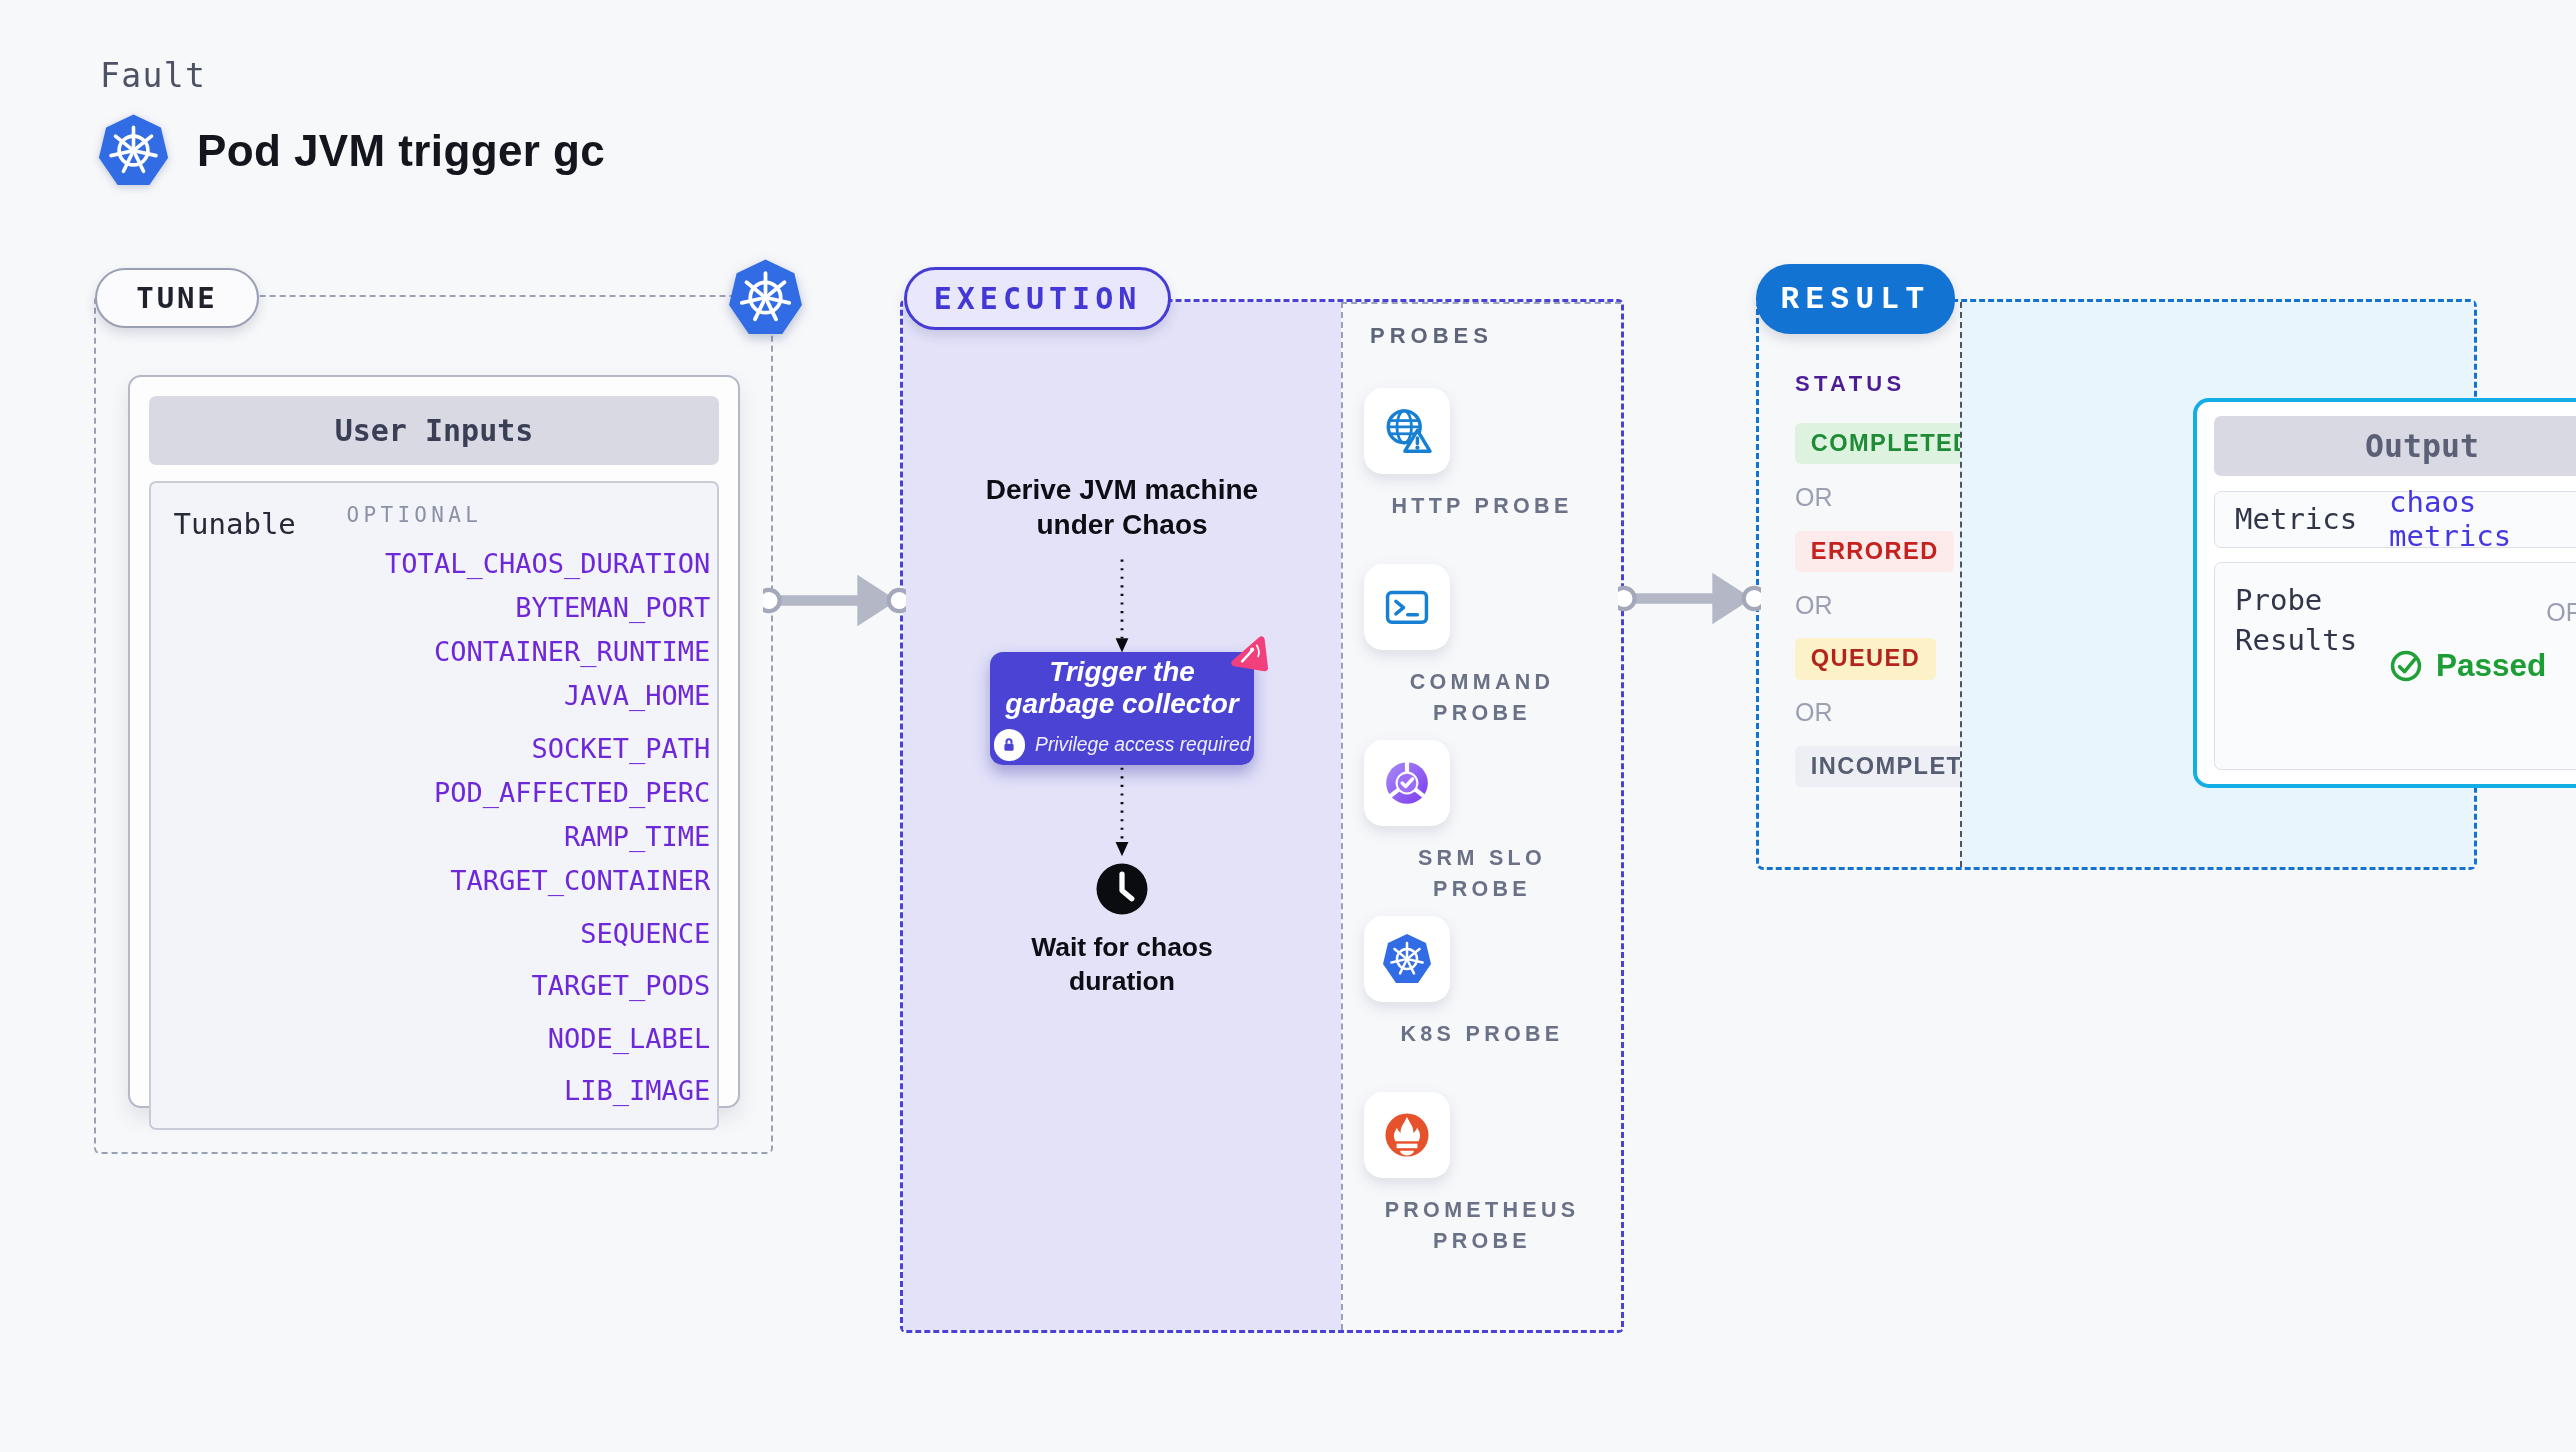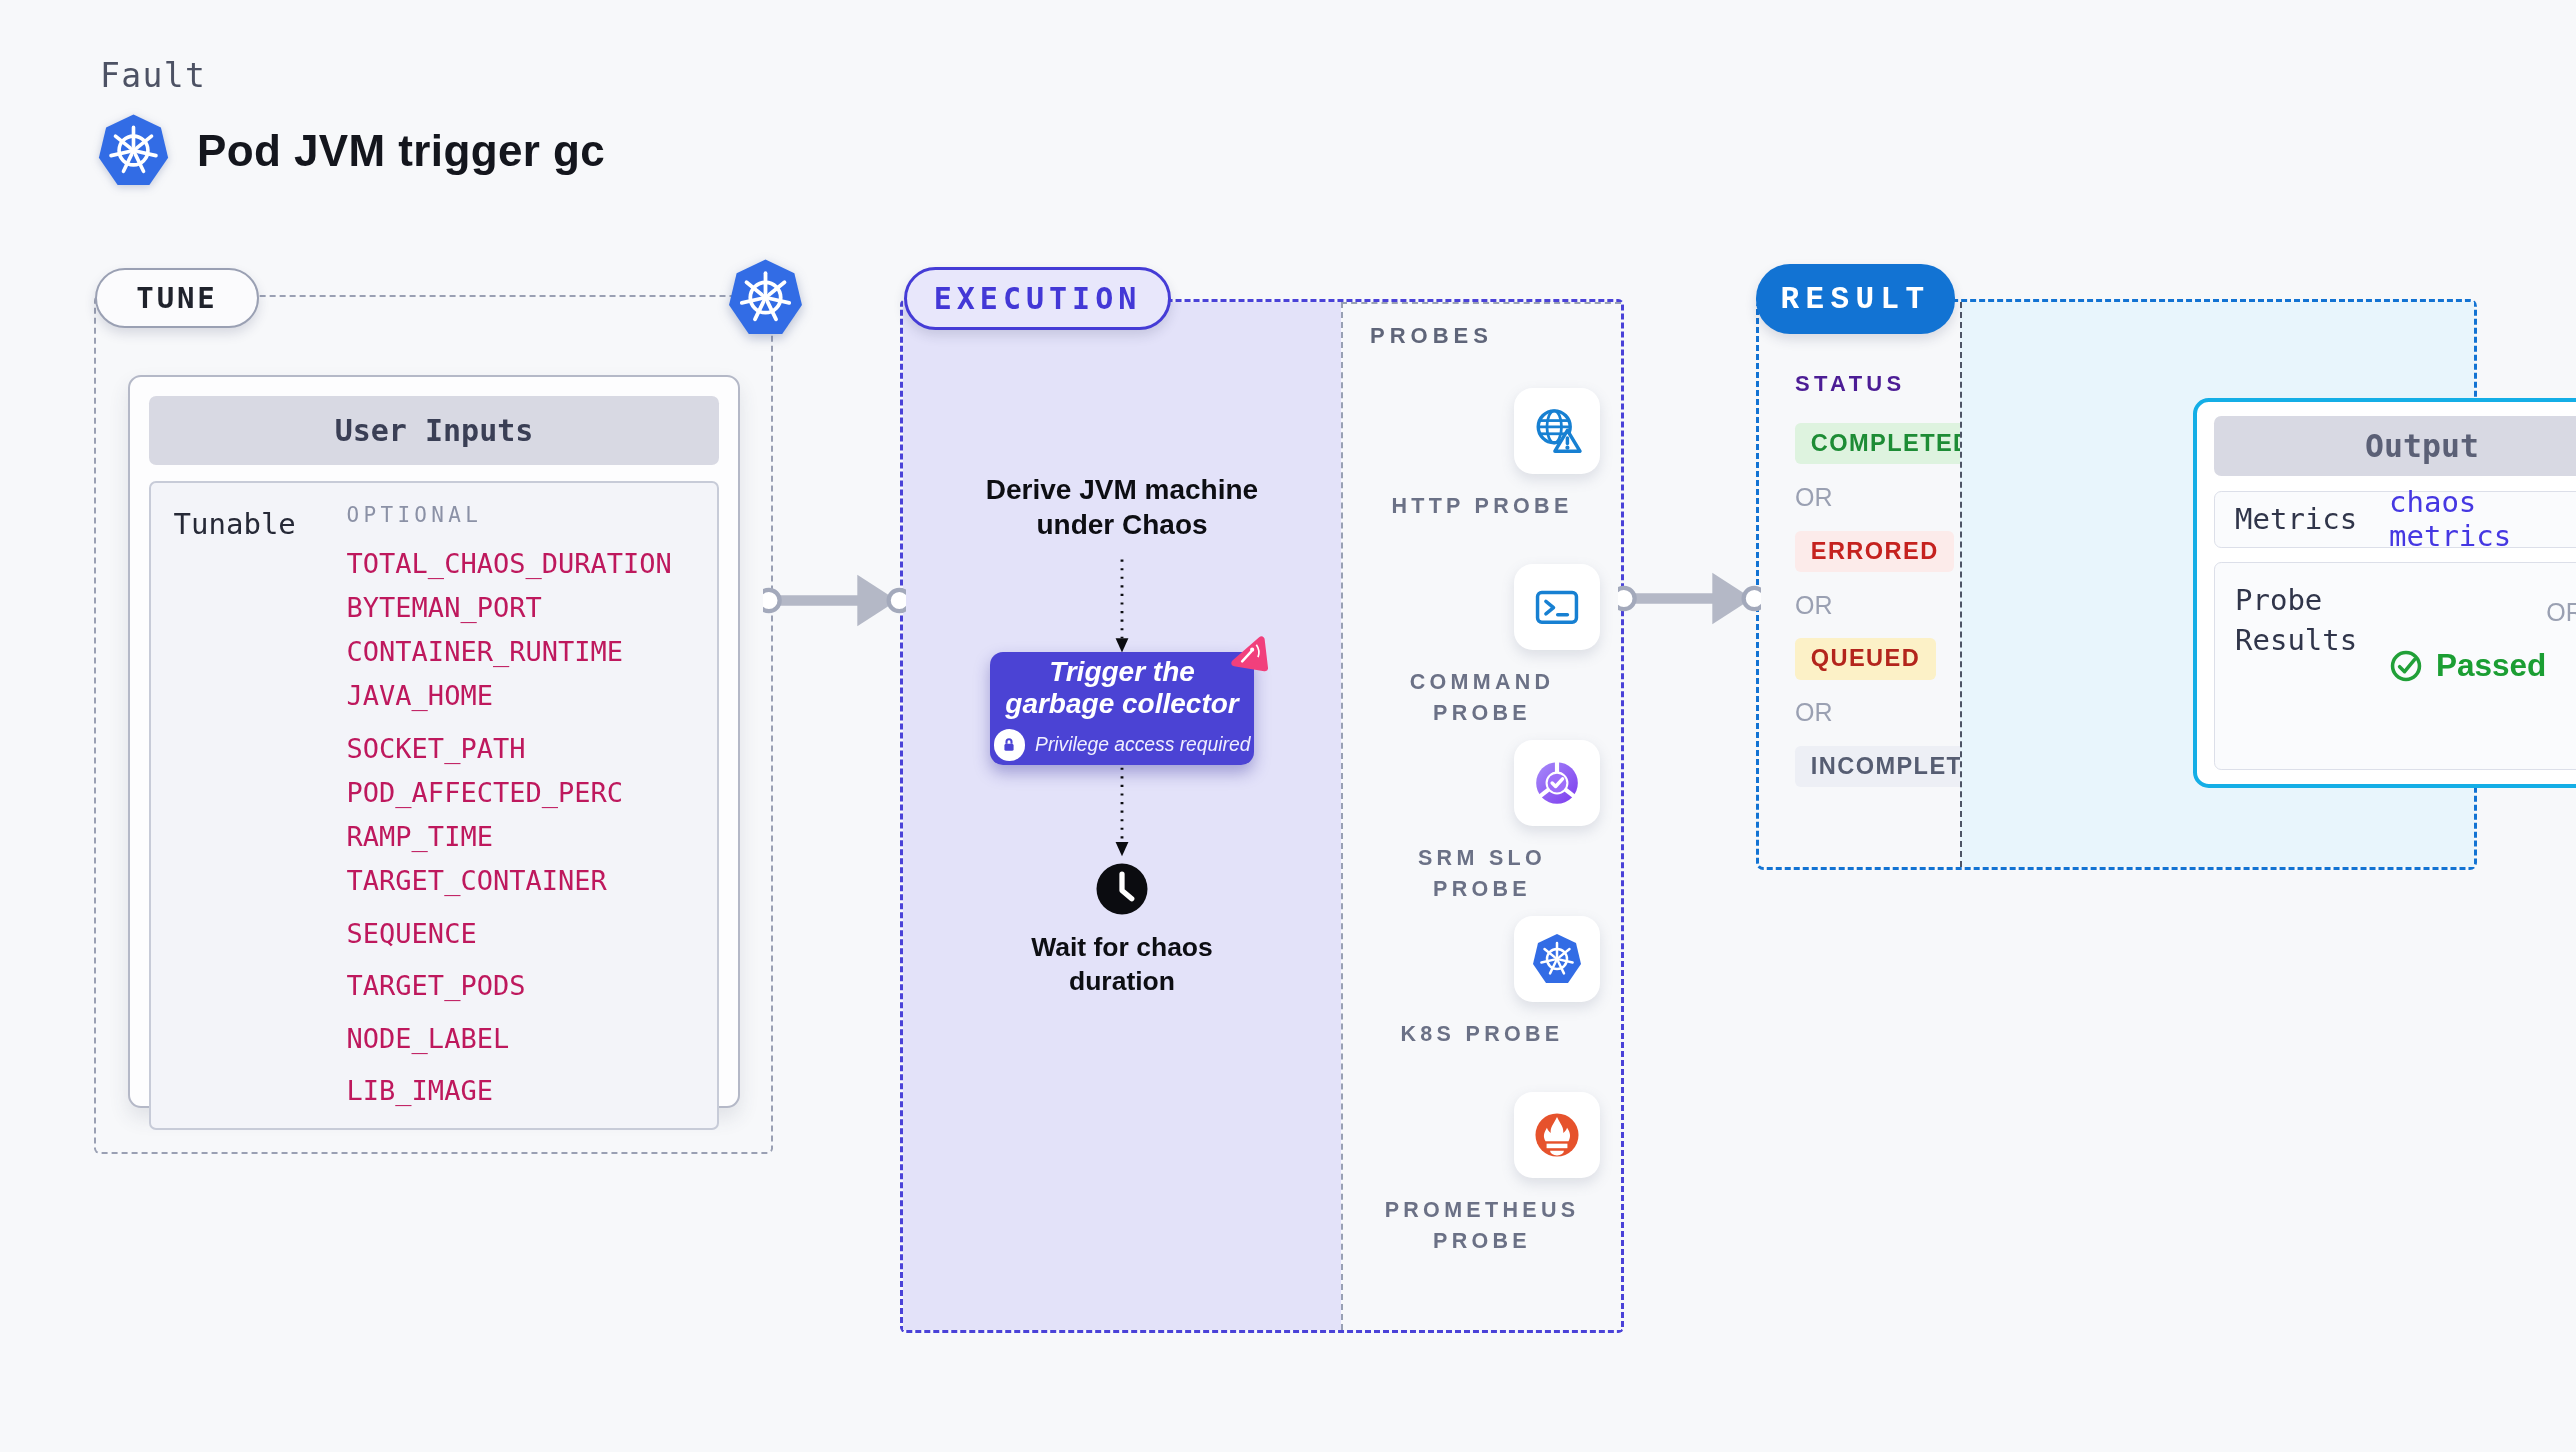"HTTP PROBE" .probe-item { align-items: flex-end -> flex-start }
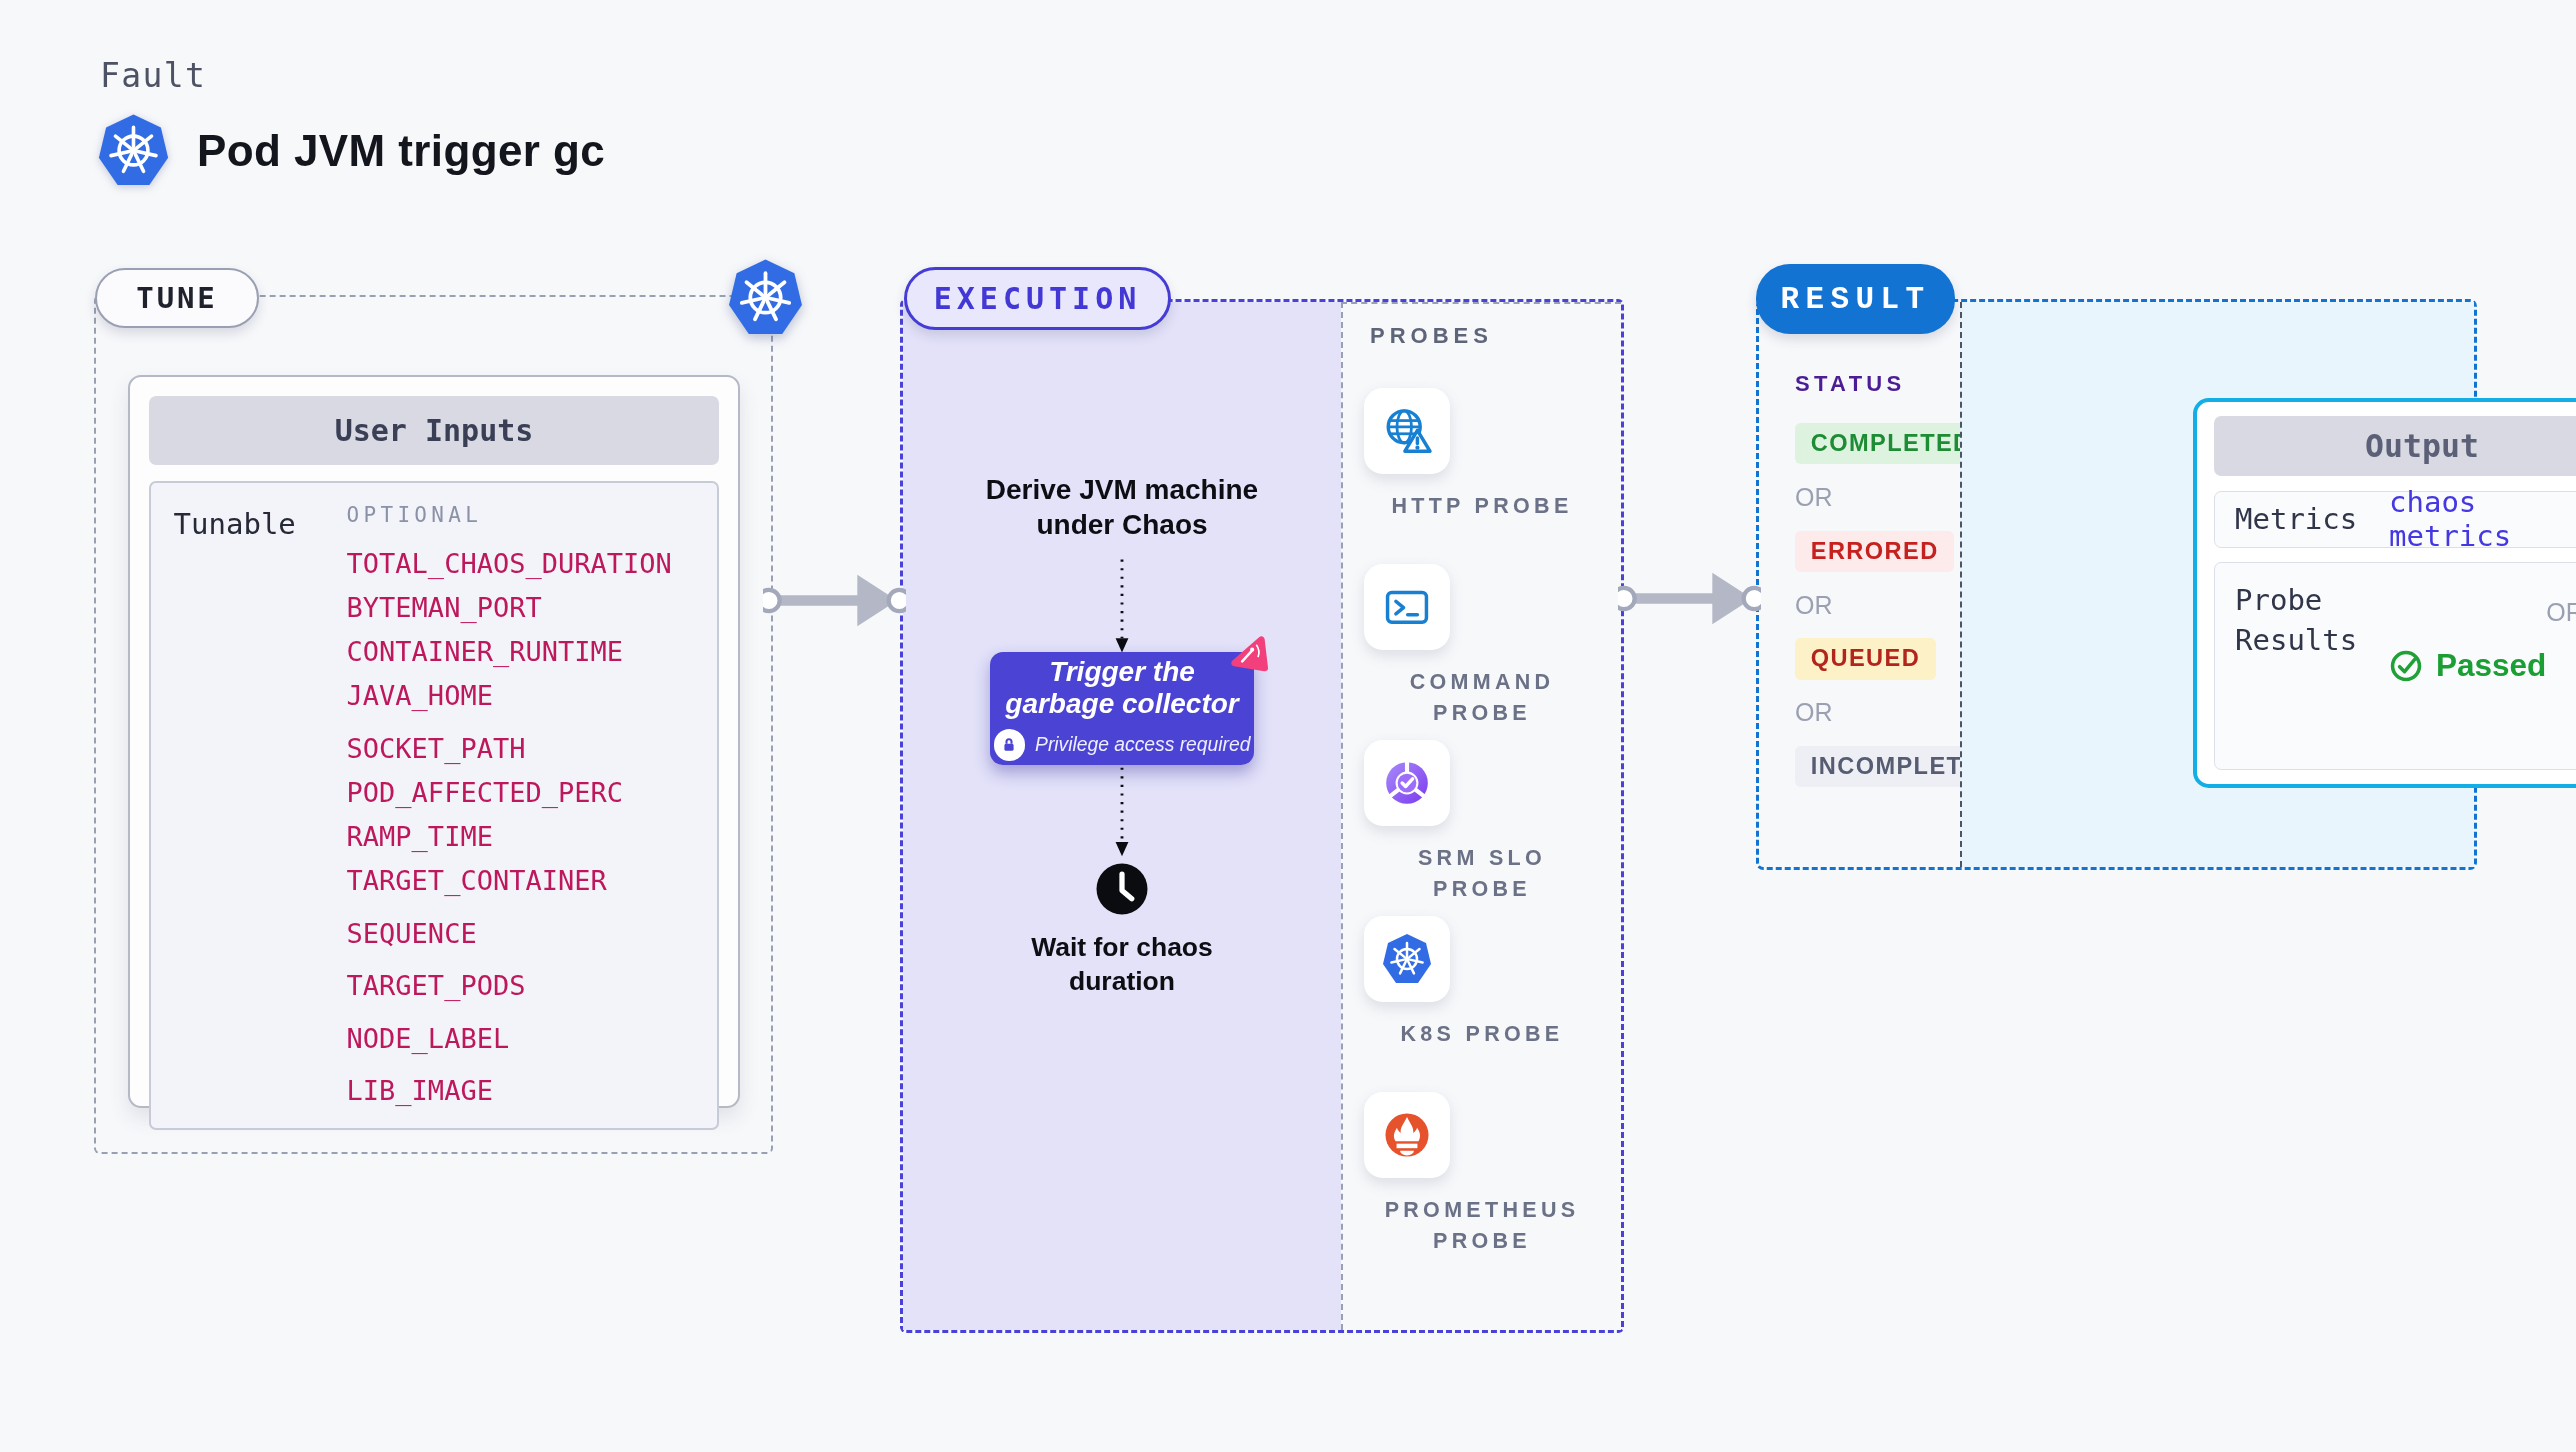"TOTAL_CHAOS_DURATION" .param { color: #be185d -> #6d28d9; text-align: none -> right }
